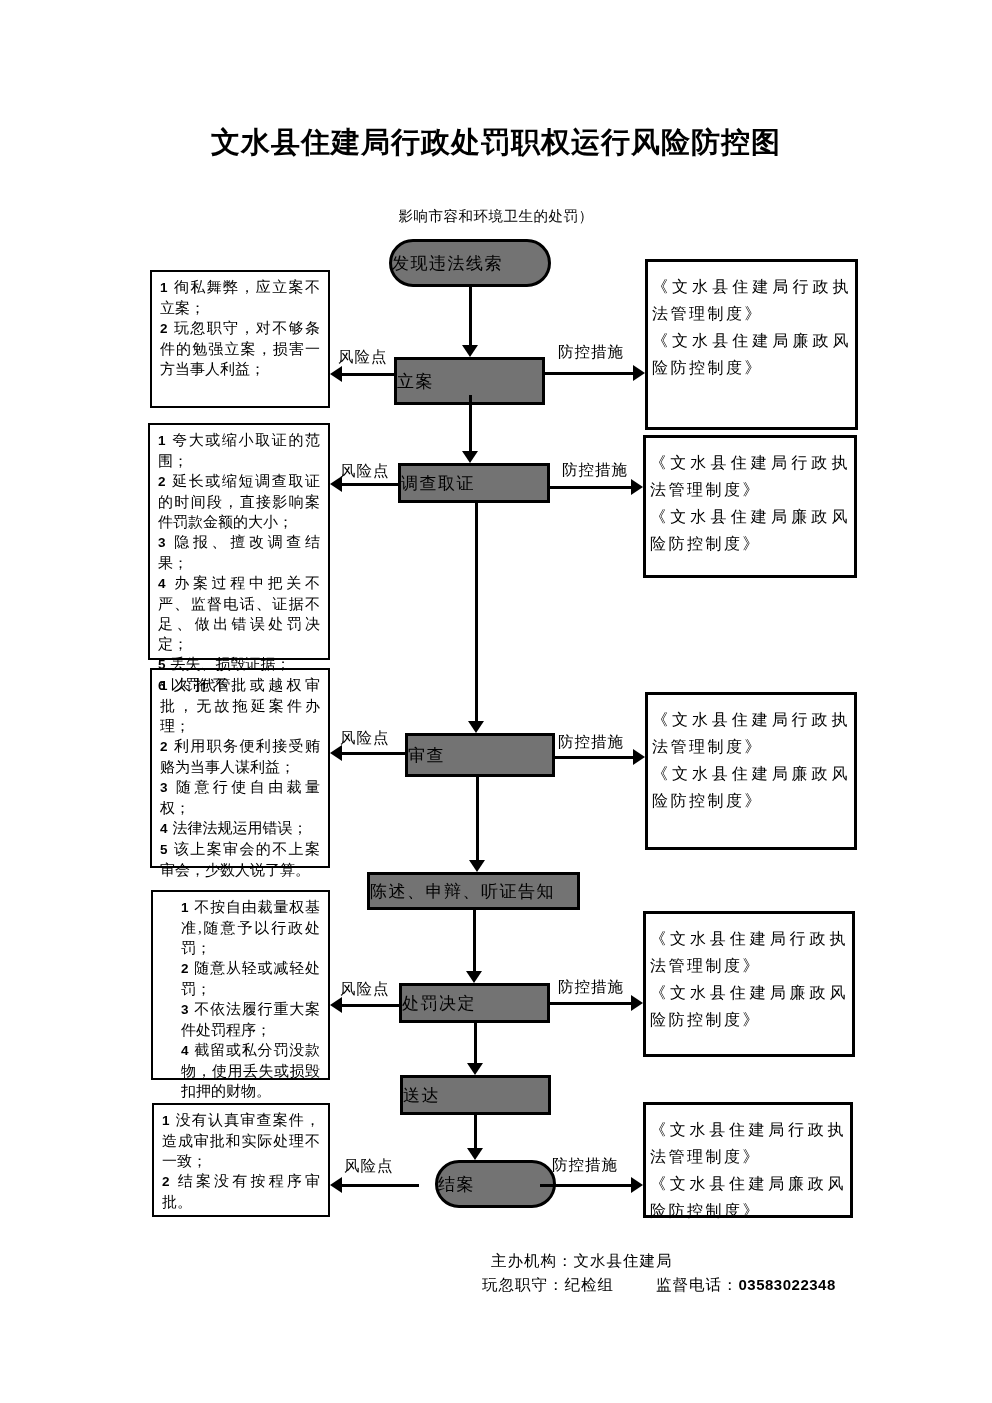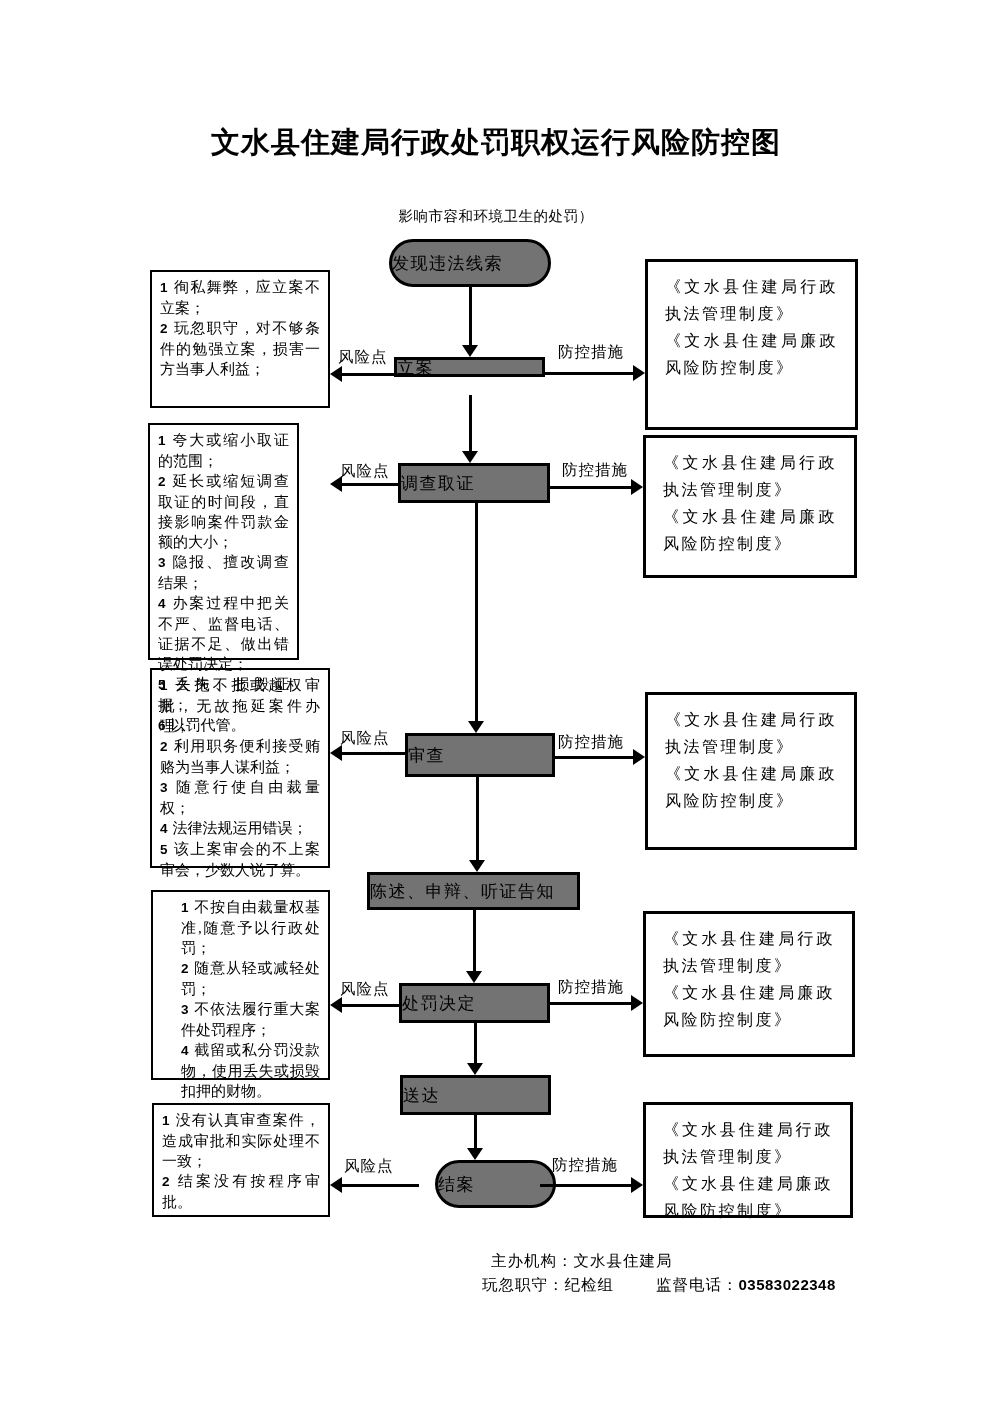"《文水县住建局行政执法管理制度》" .mbox { padding: 11px 17px -> 11px 4px }
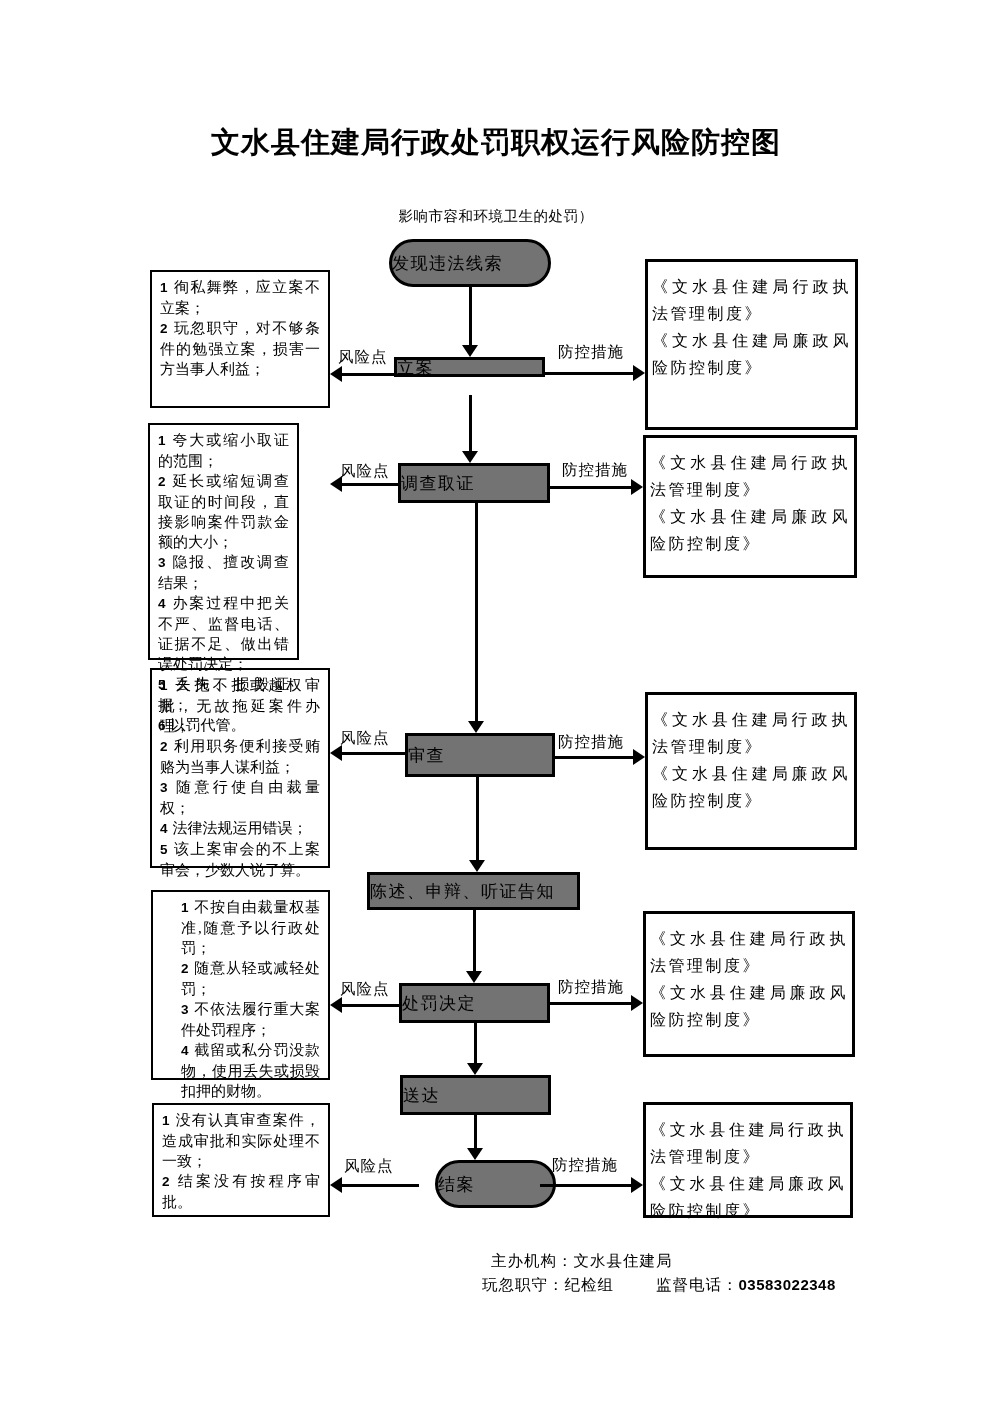"立案" div.node { height: 20px -> 48px }
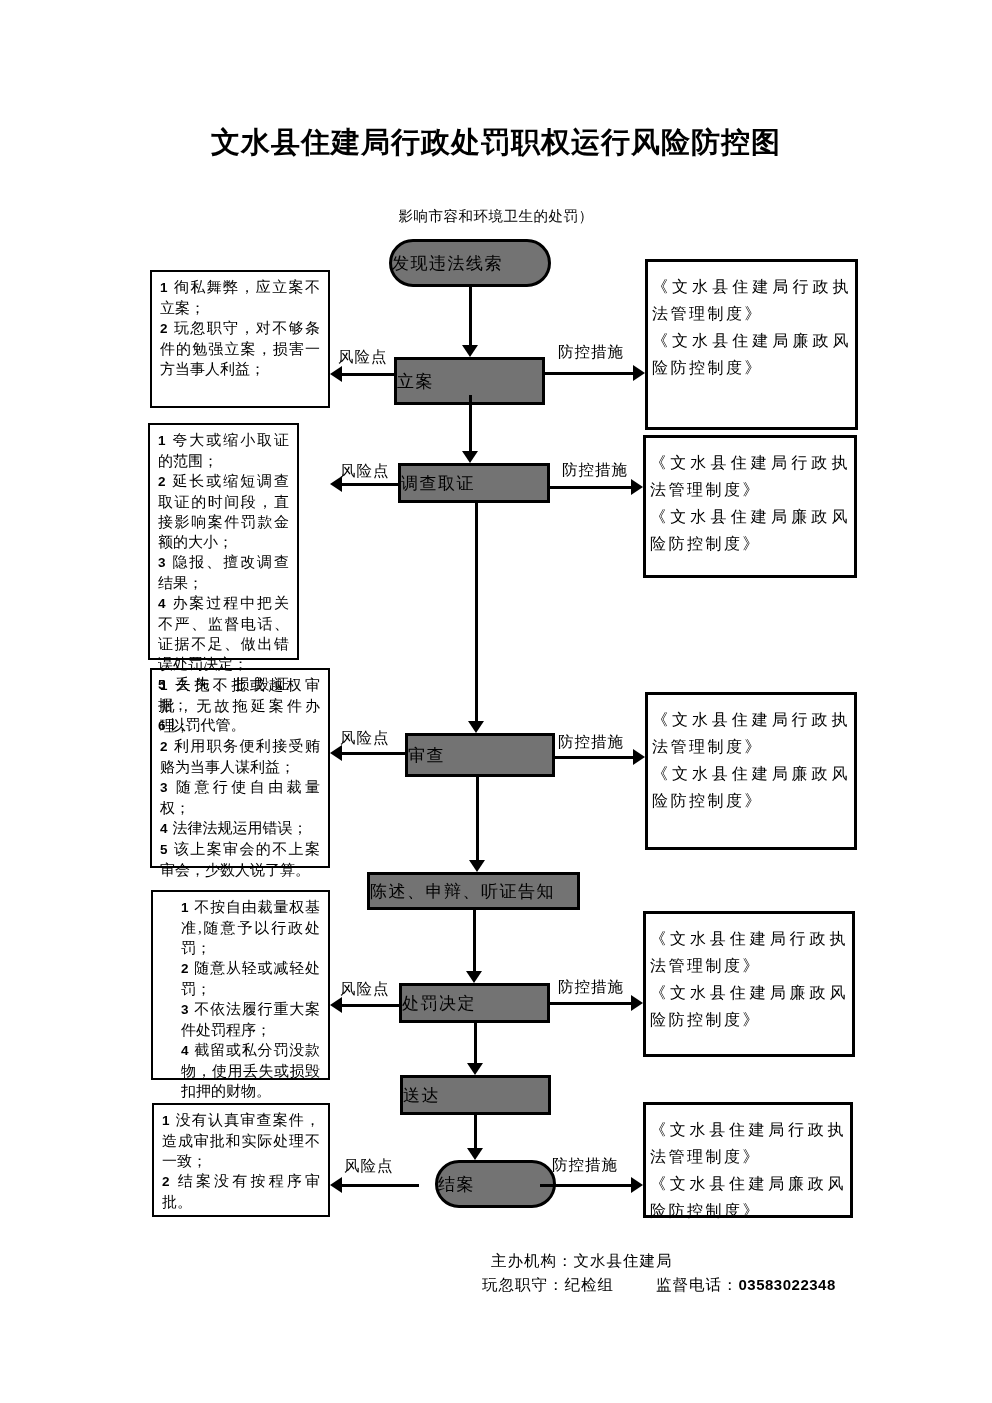"1 夸大或缩小取证的范围；" div.rbox { width: 151px -> 182px }
